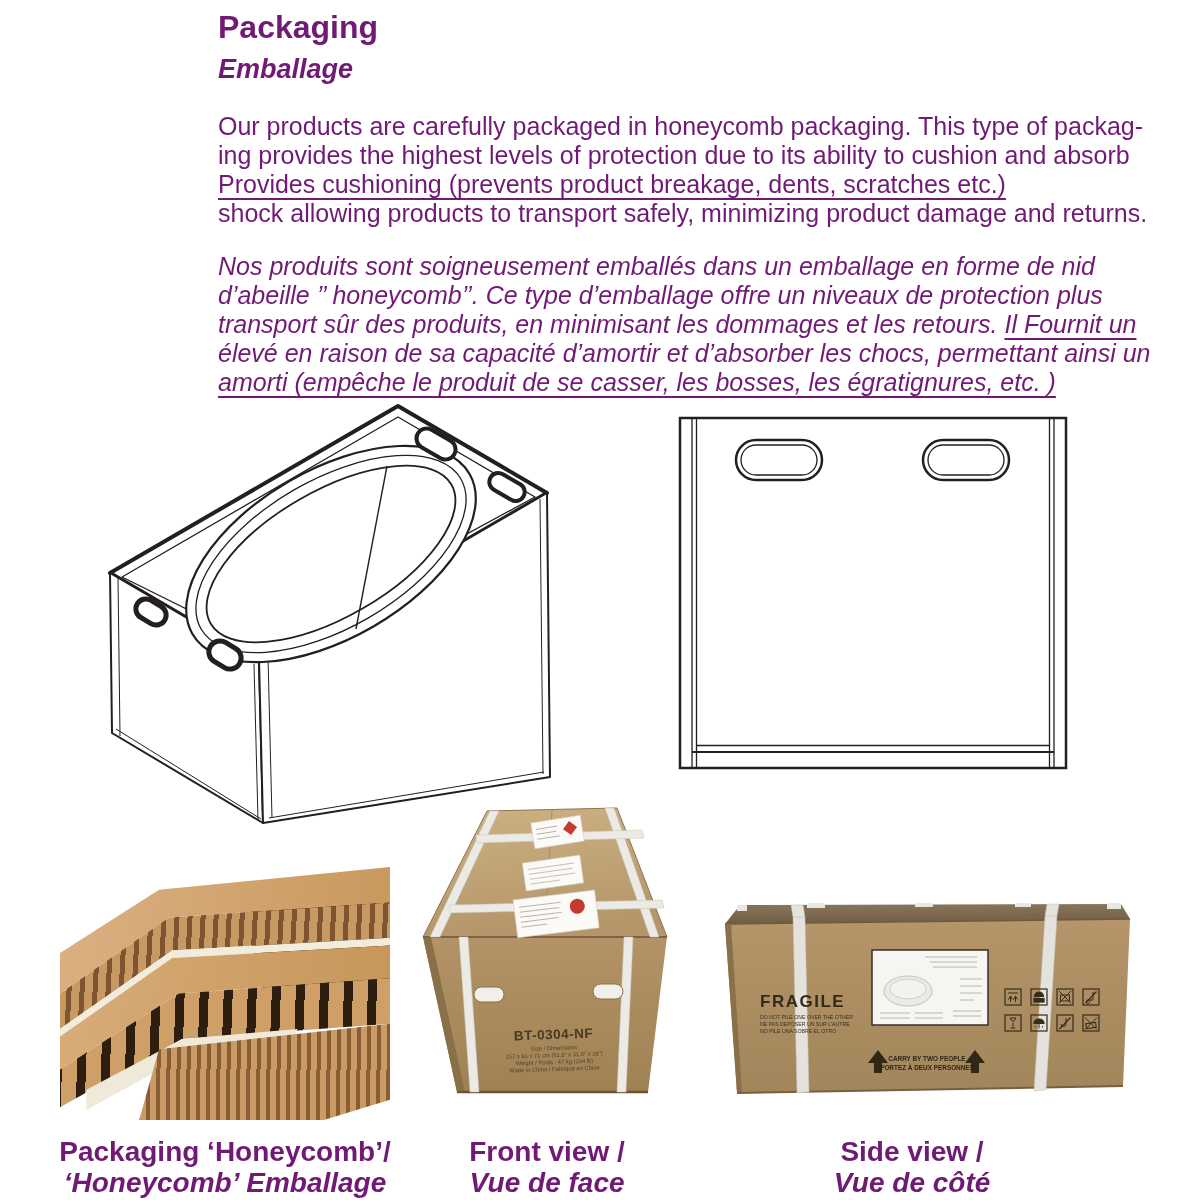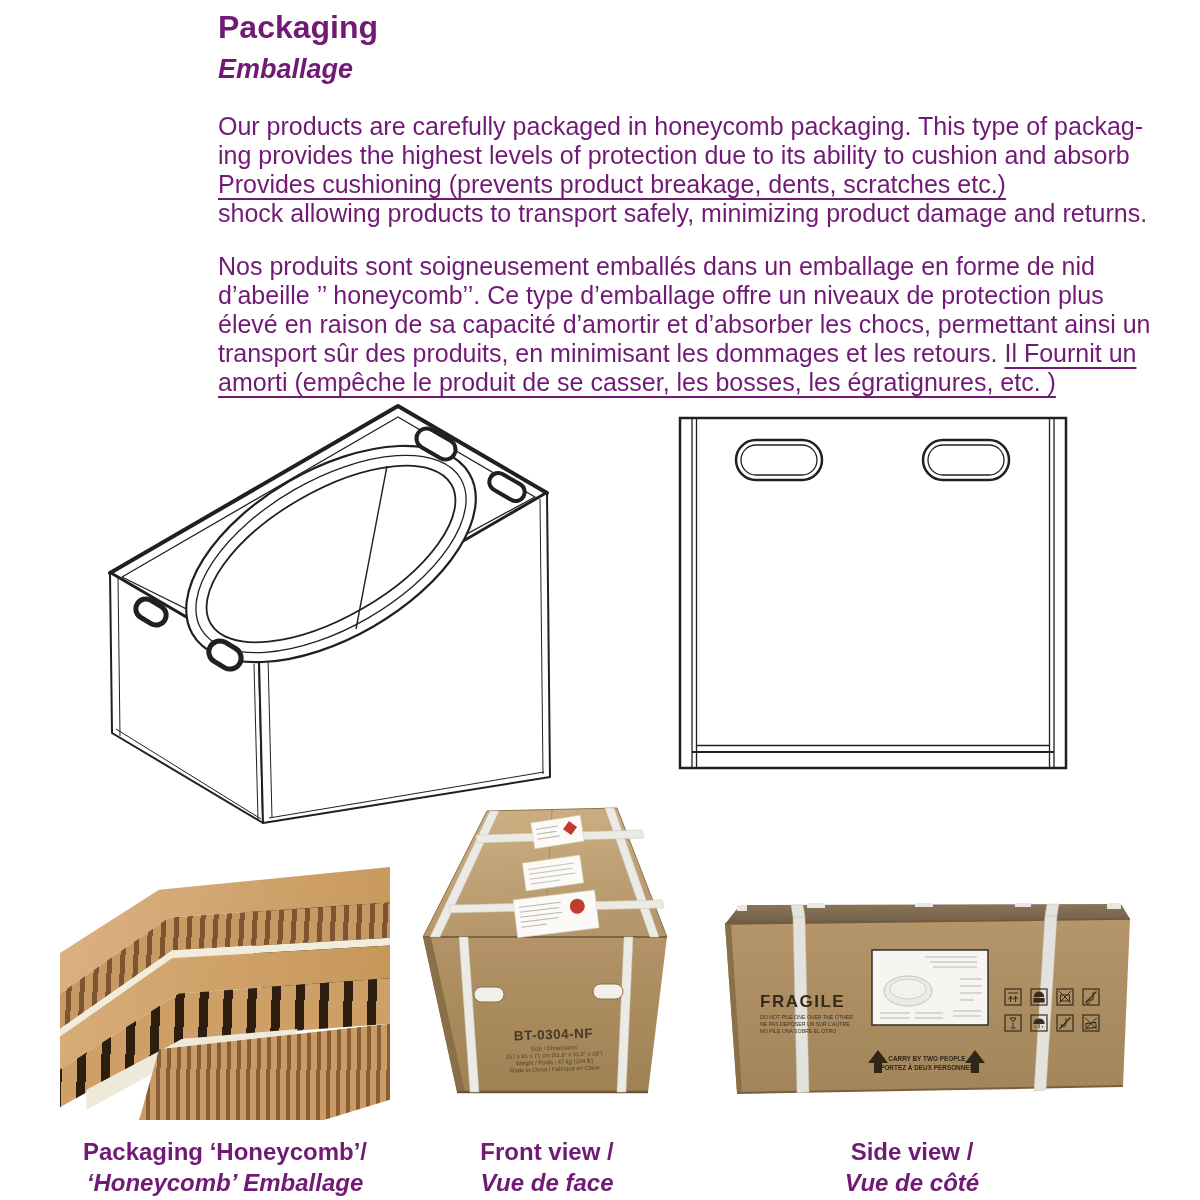"Nos produits sont soigneusement emballés" .fr .pline { font-style: none -> italic }
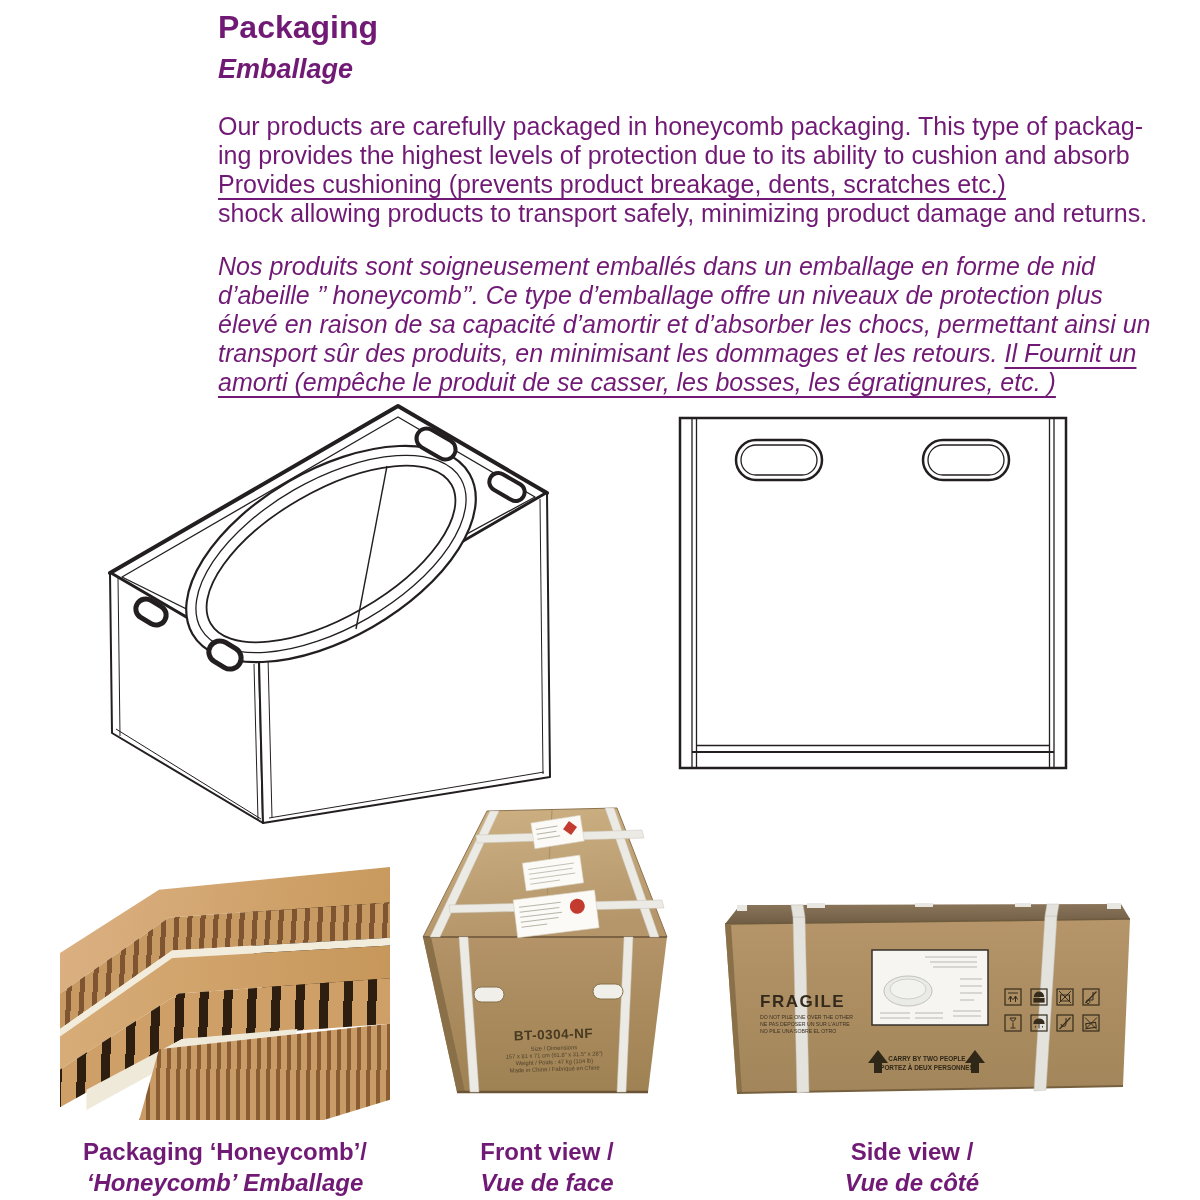"élevé en raison de sa" span.pline { order: before "transport sûr des produits, en" -> after "transport sûr des produits, en" }
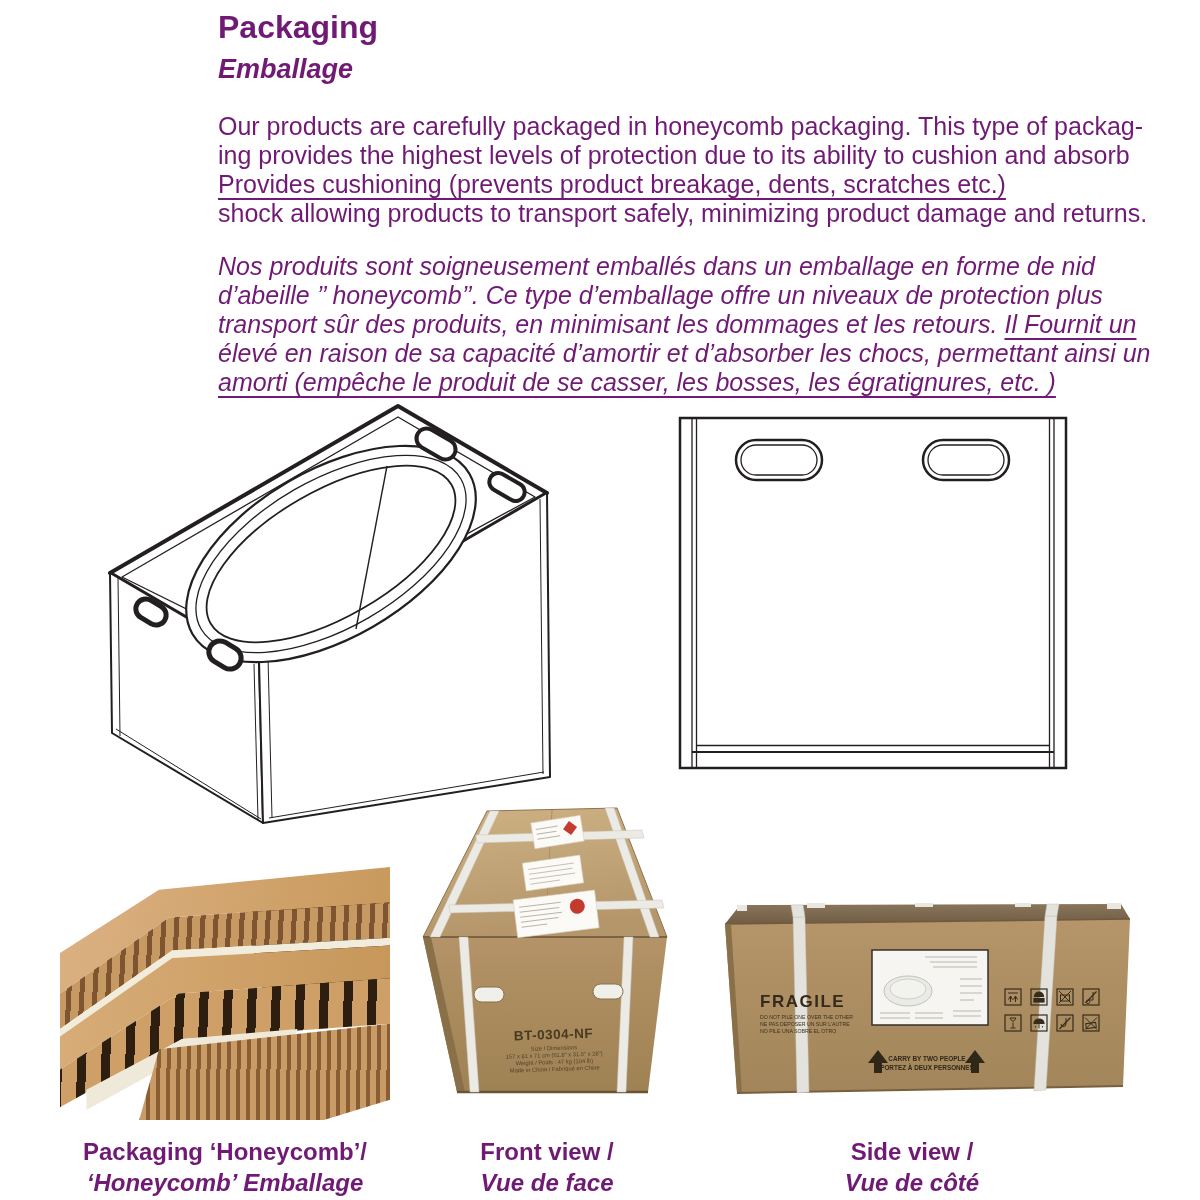"Packaging ‘Honeycomb’/" .caption { font-size: 24px -> 28px }
